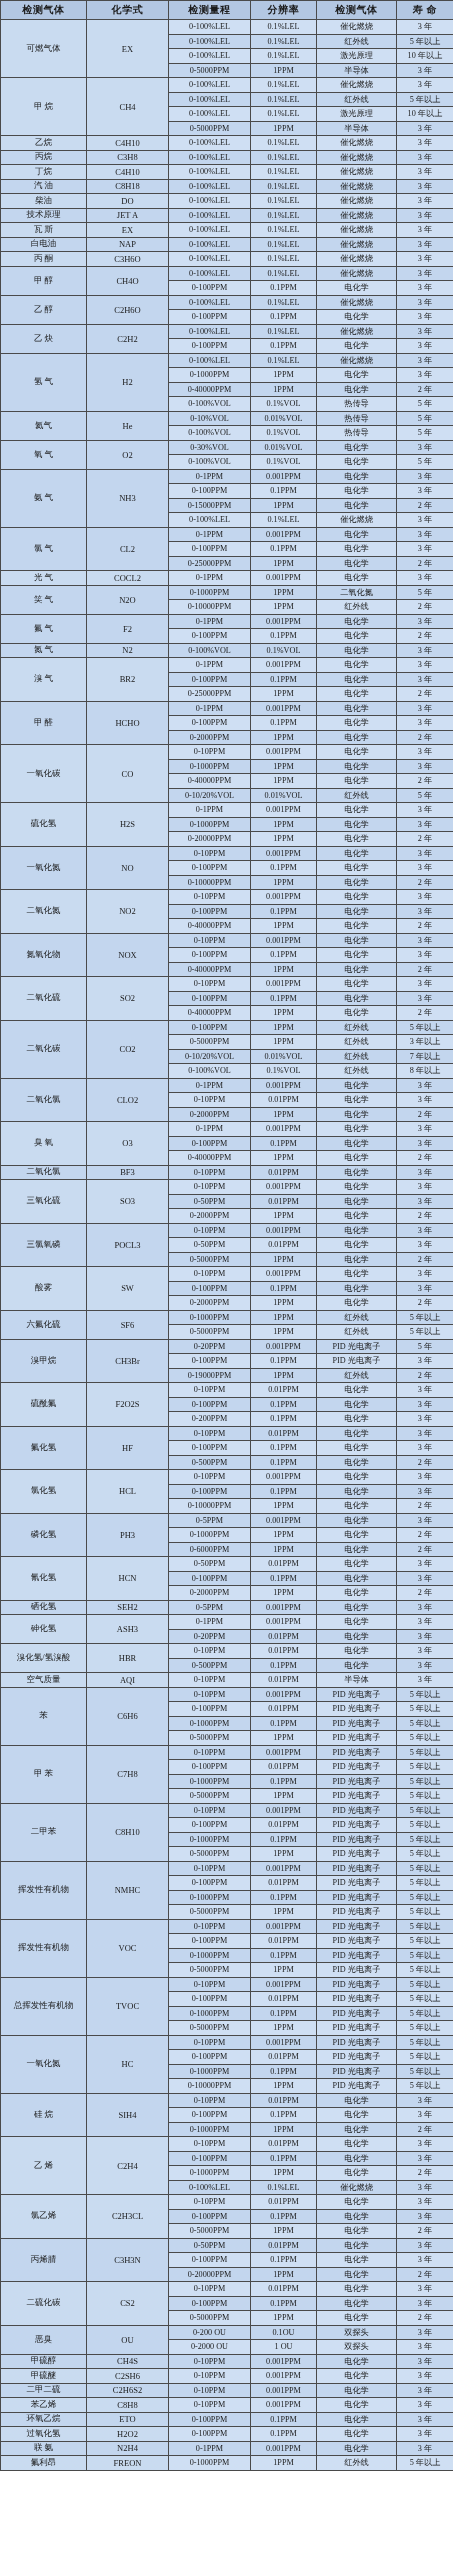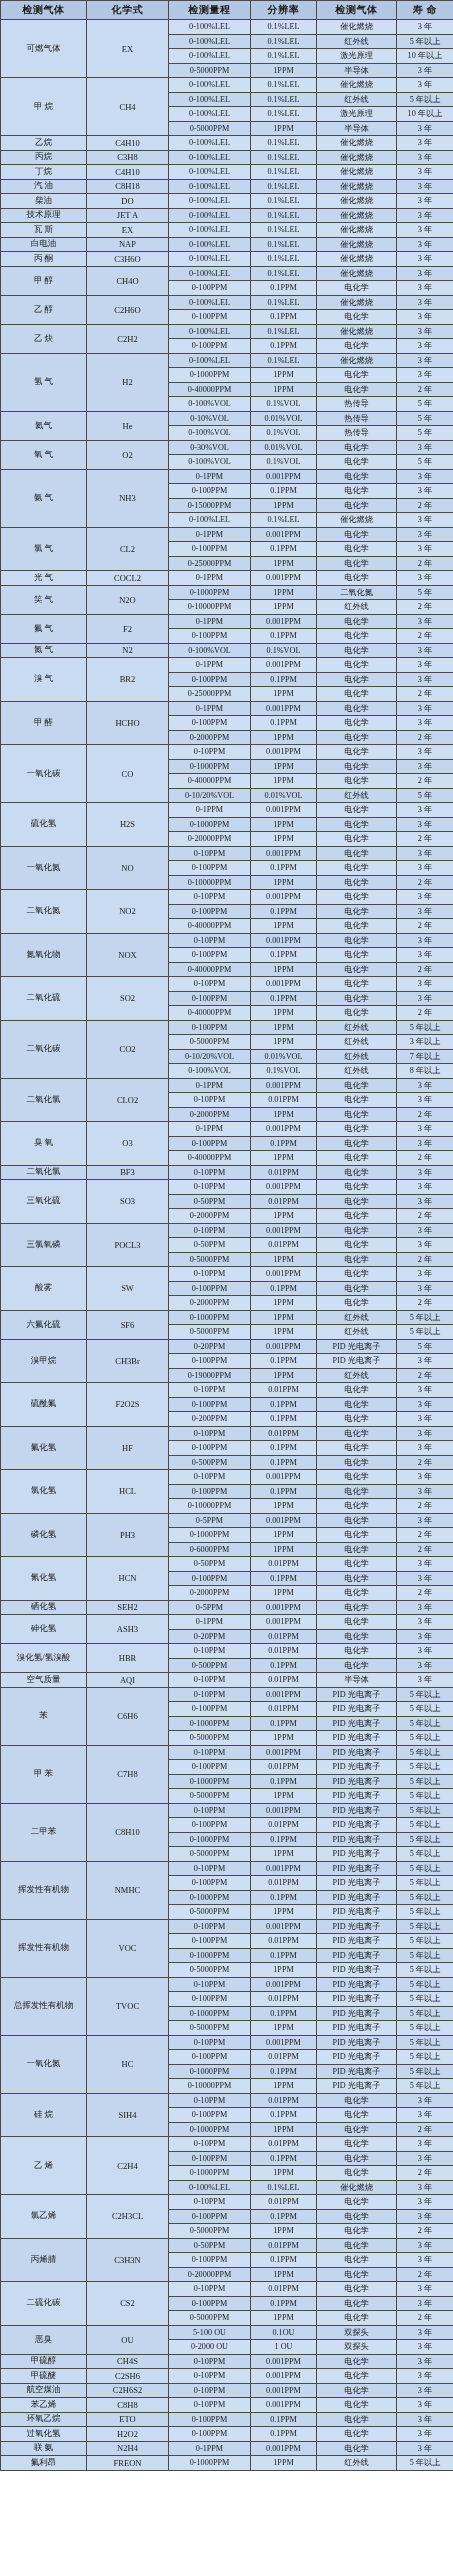"5-100 OU" td { text: 5-100 -> 0-200 }
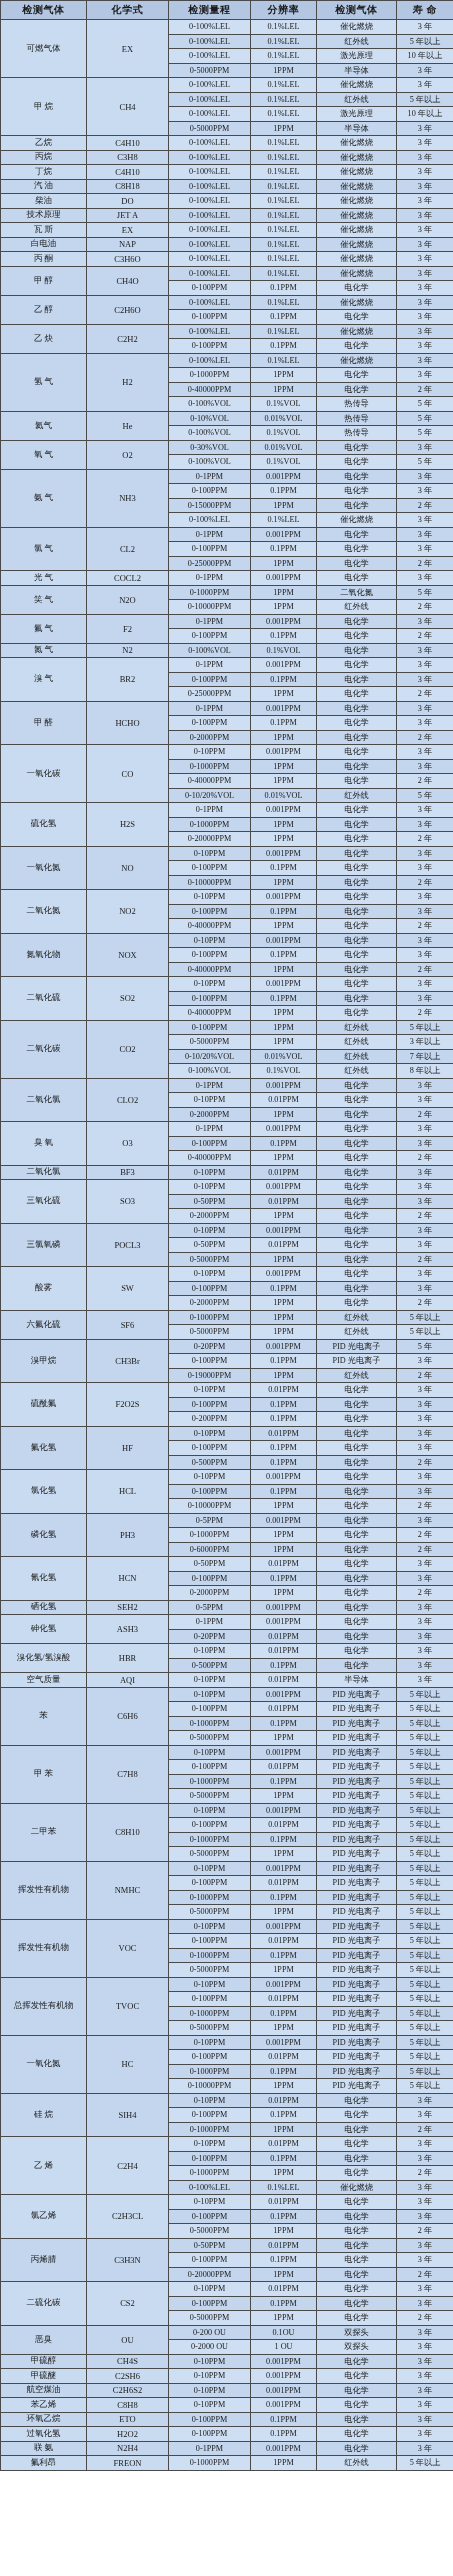"航空煤油" td.gas-cell { text: 航空煤油 -> 二甲二硫 }
